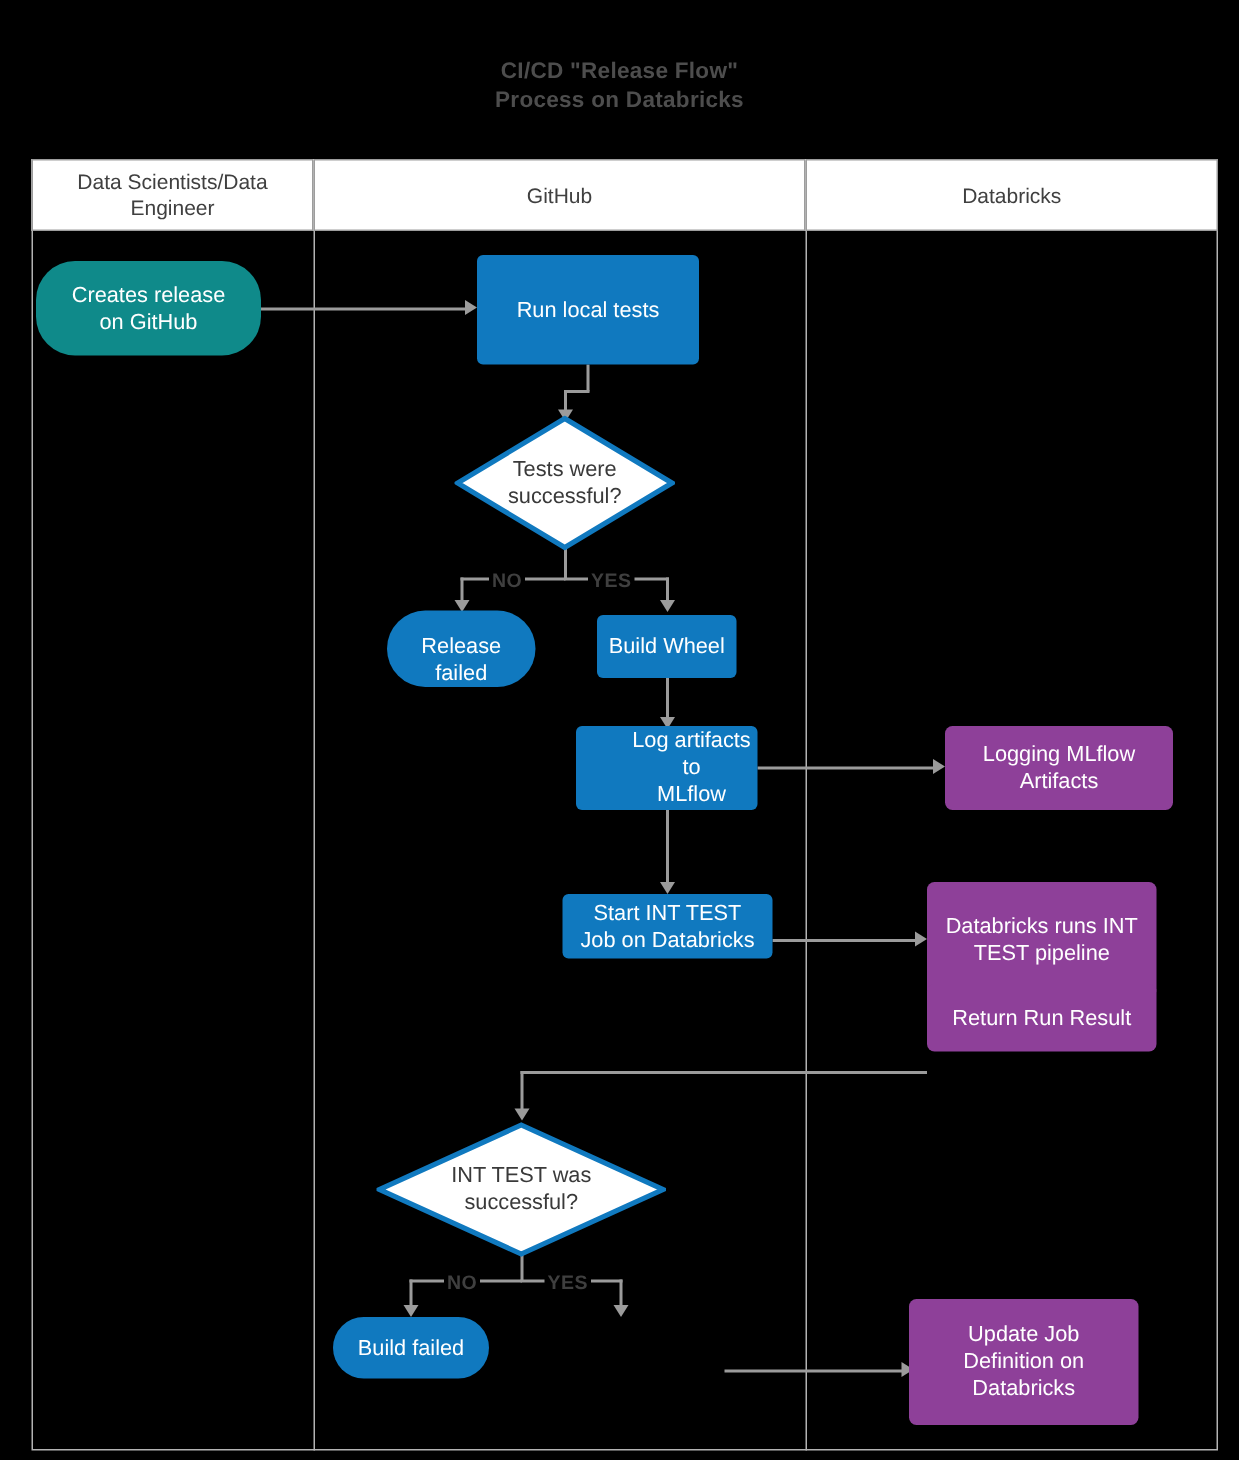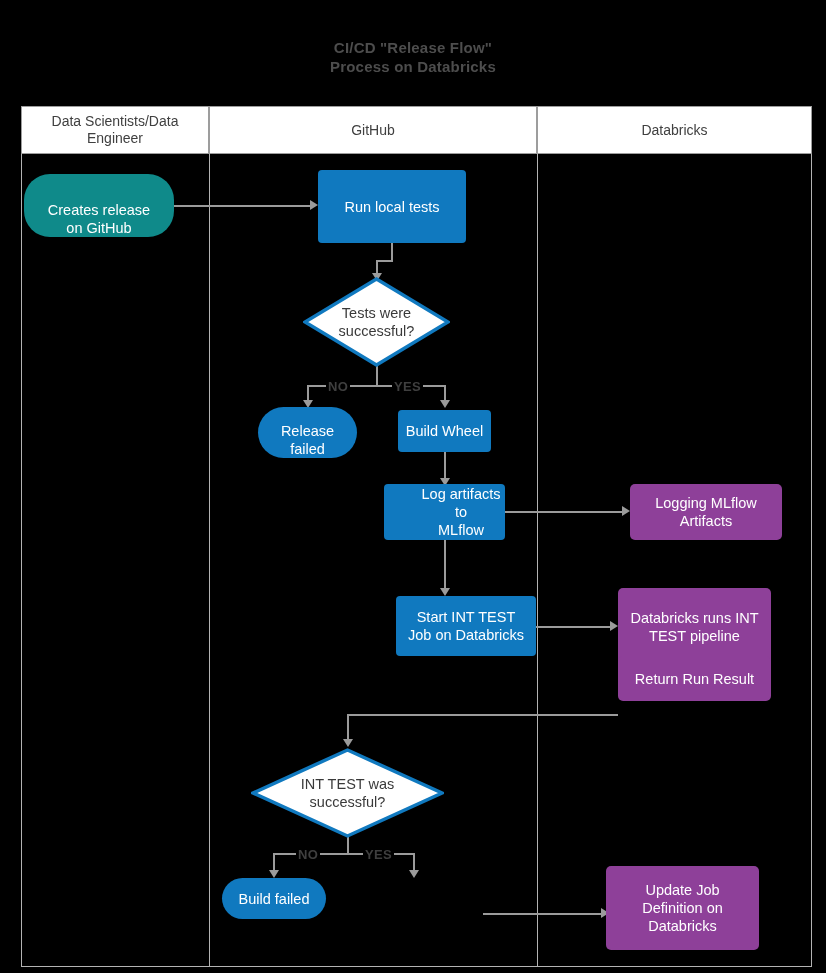"Creates release" div.node { align-items: flex-end -> none }
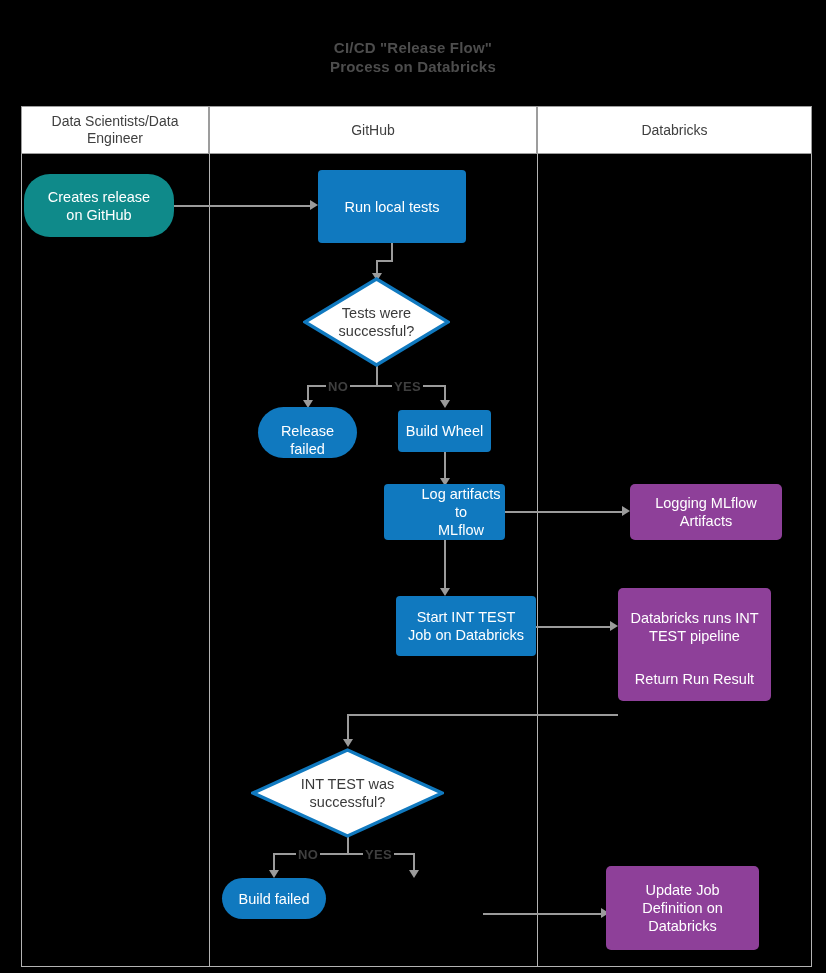"Start INT TEST" div.node { height: 60px -> 43px; left: 396px -> 375px }
